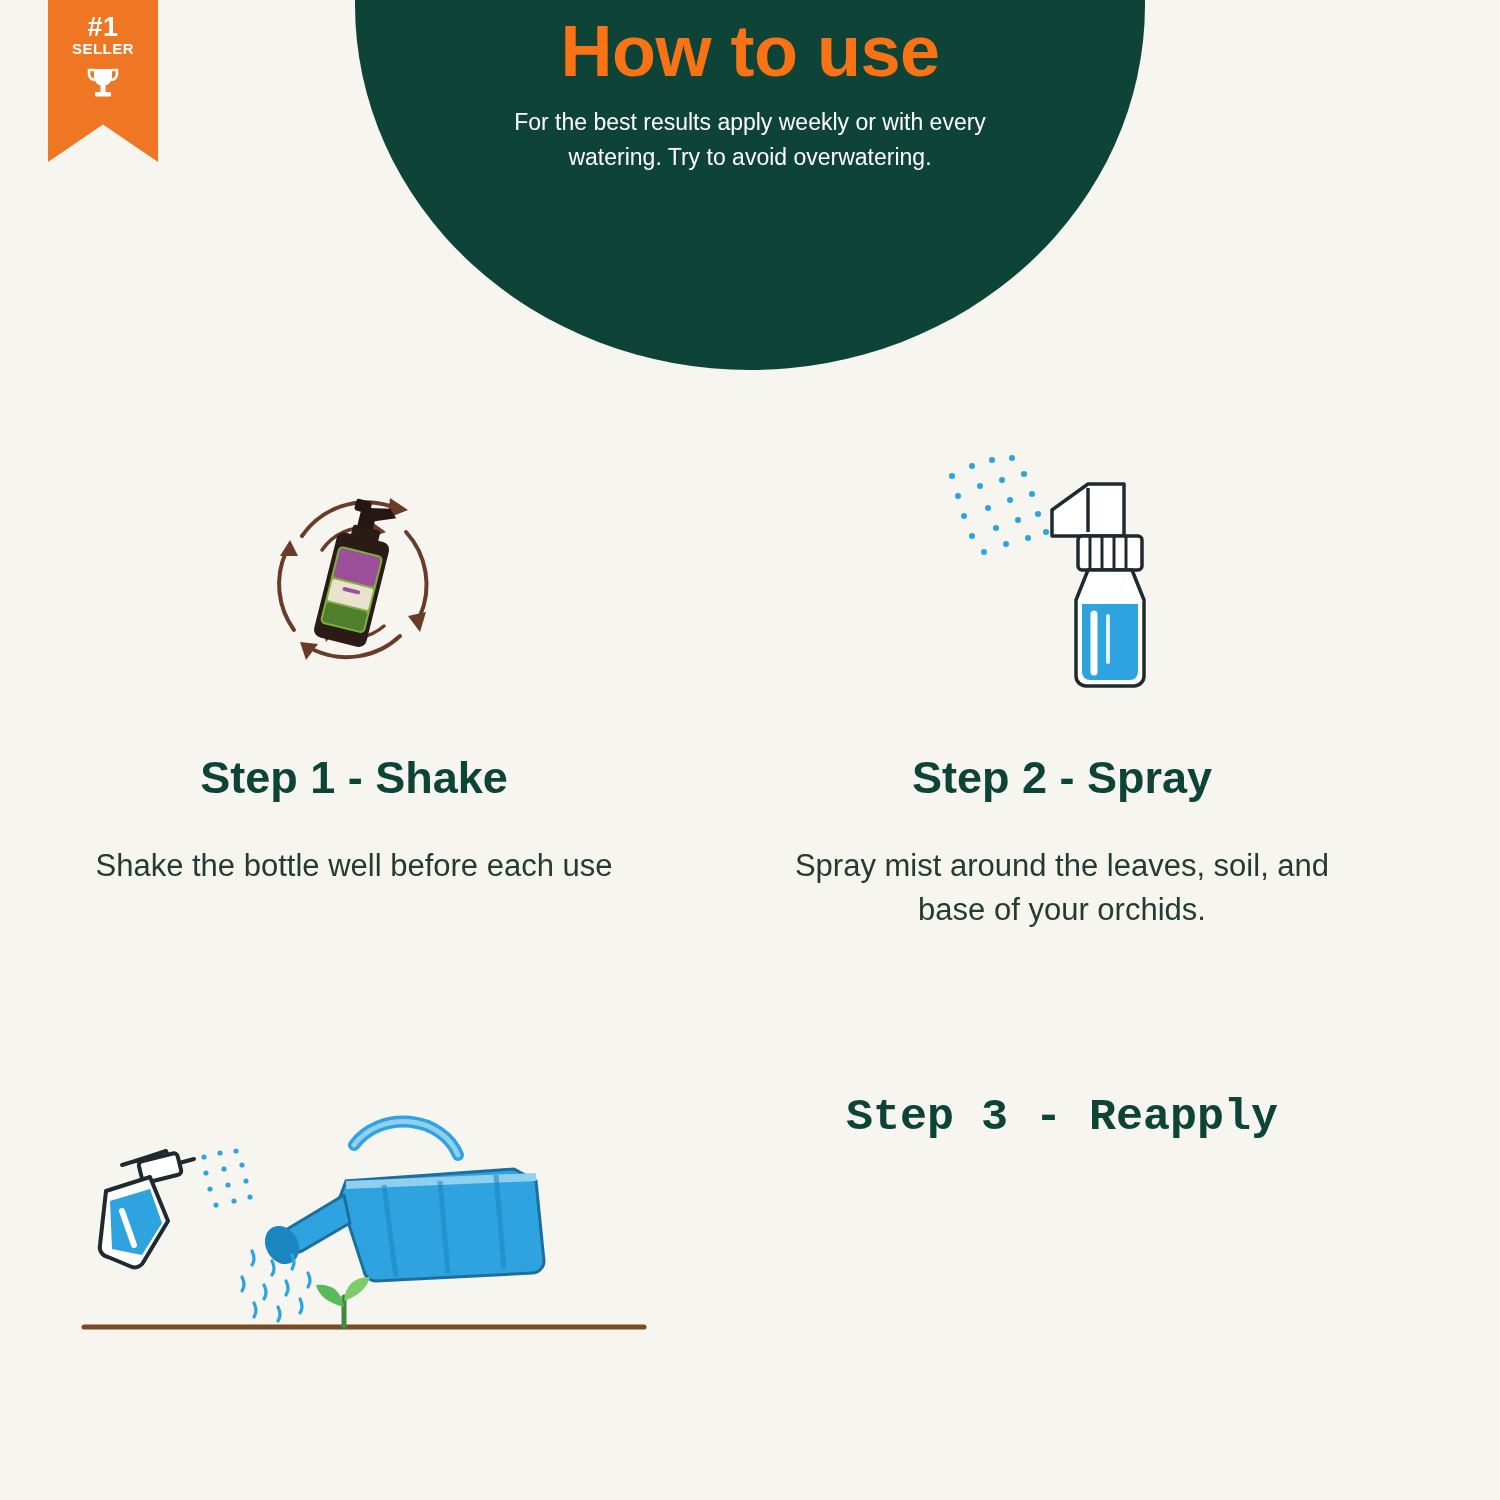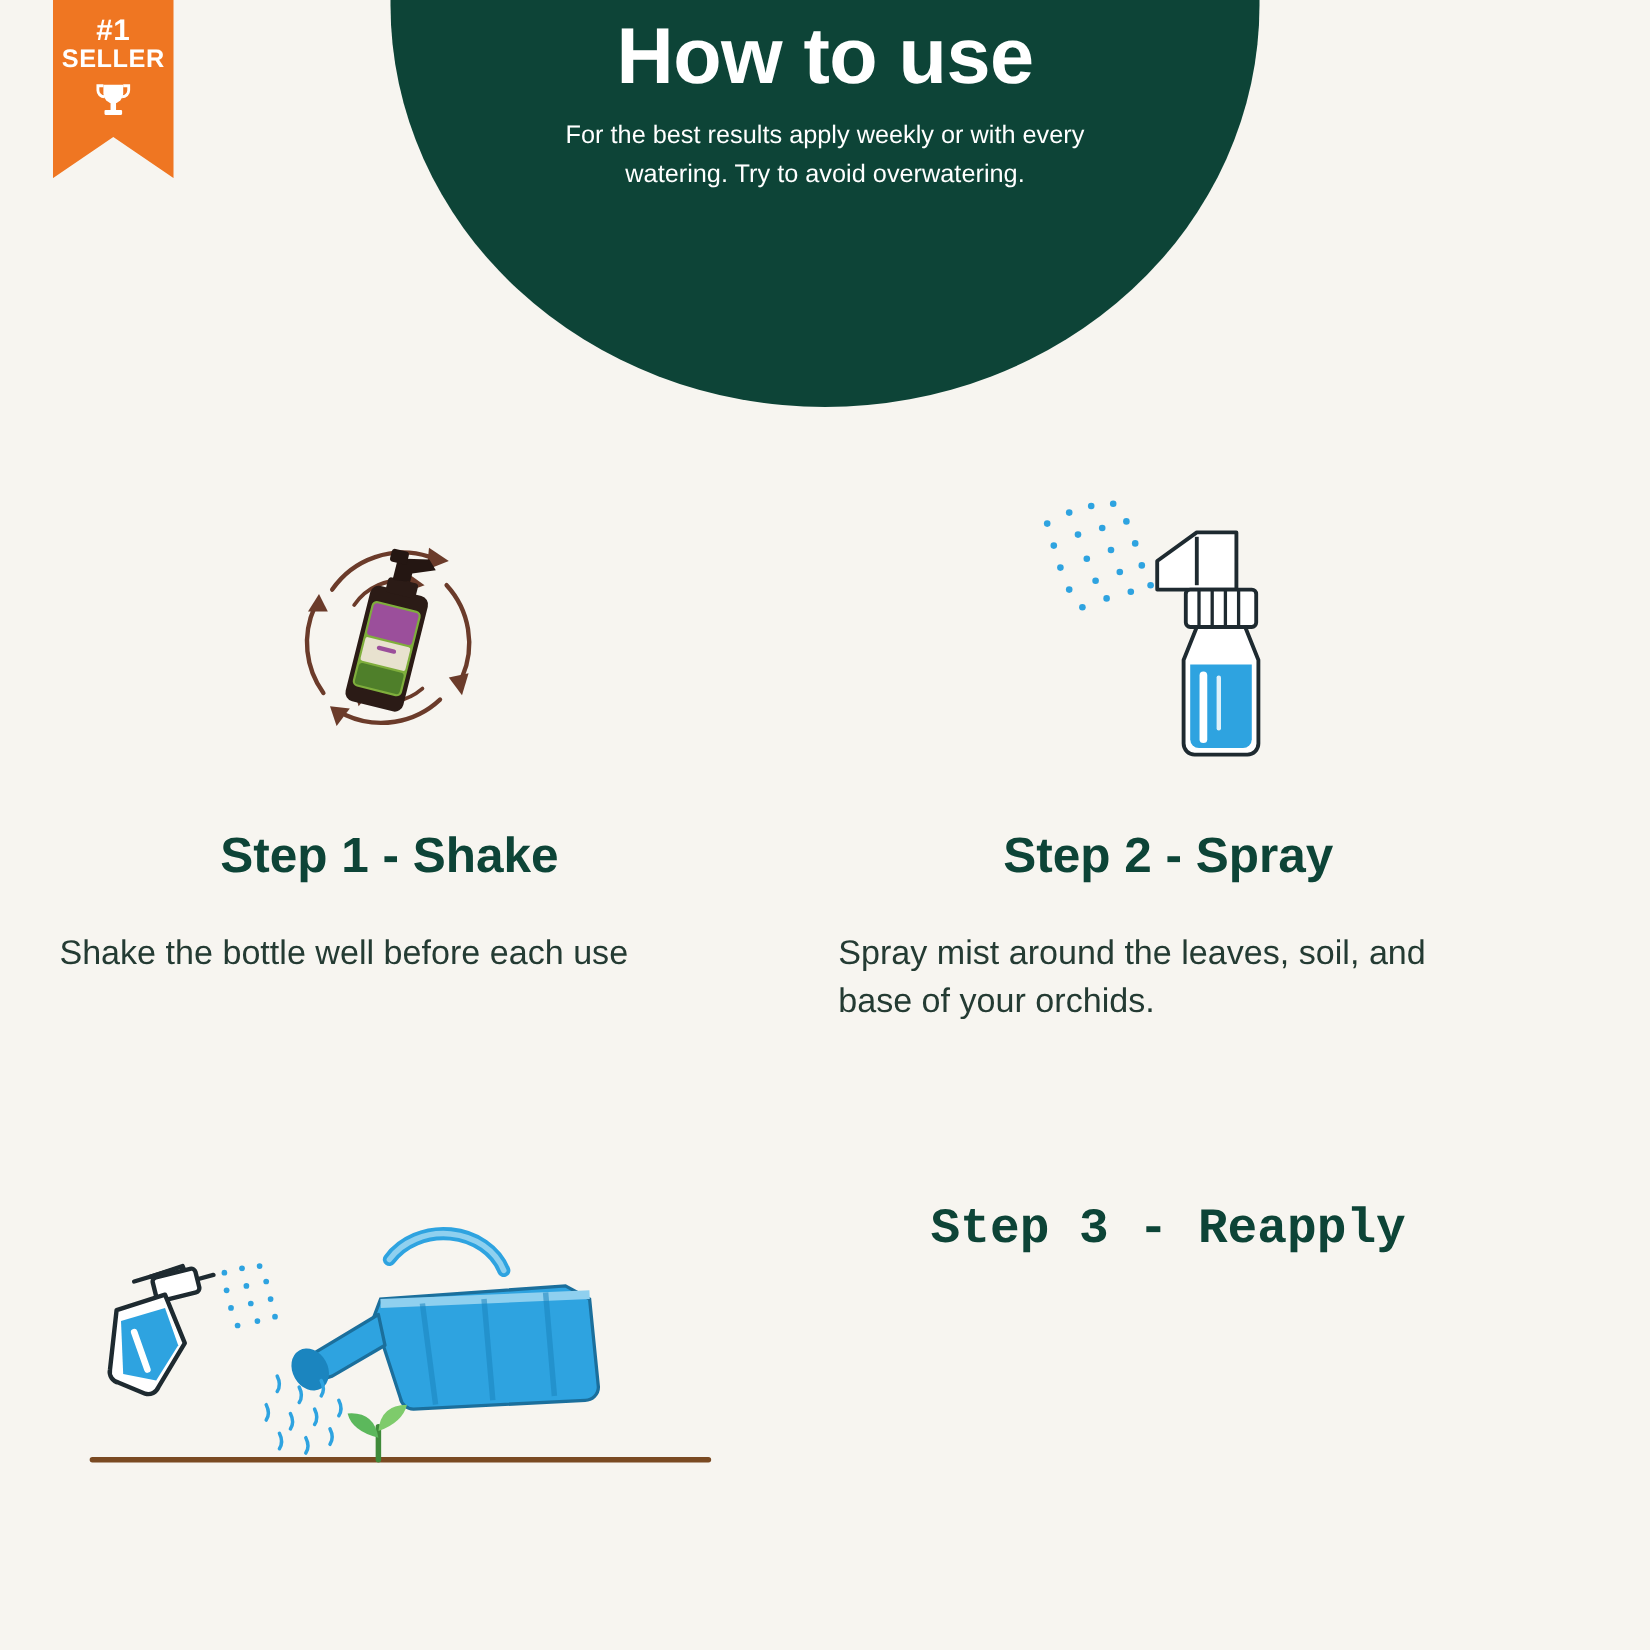"SELLER" .badge-line2 { font-size: 23px -> 15px }
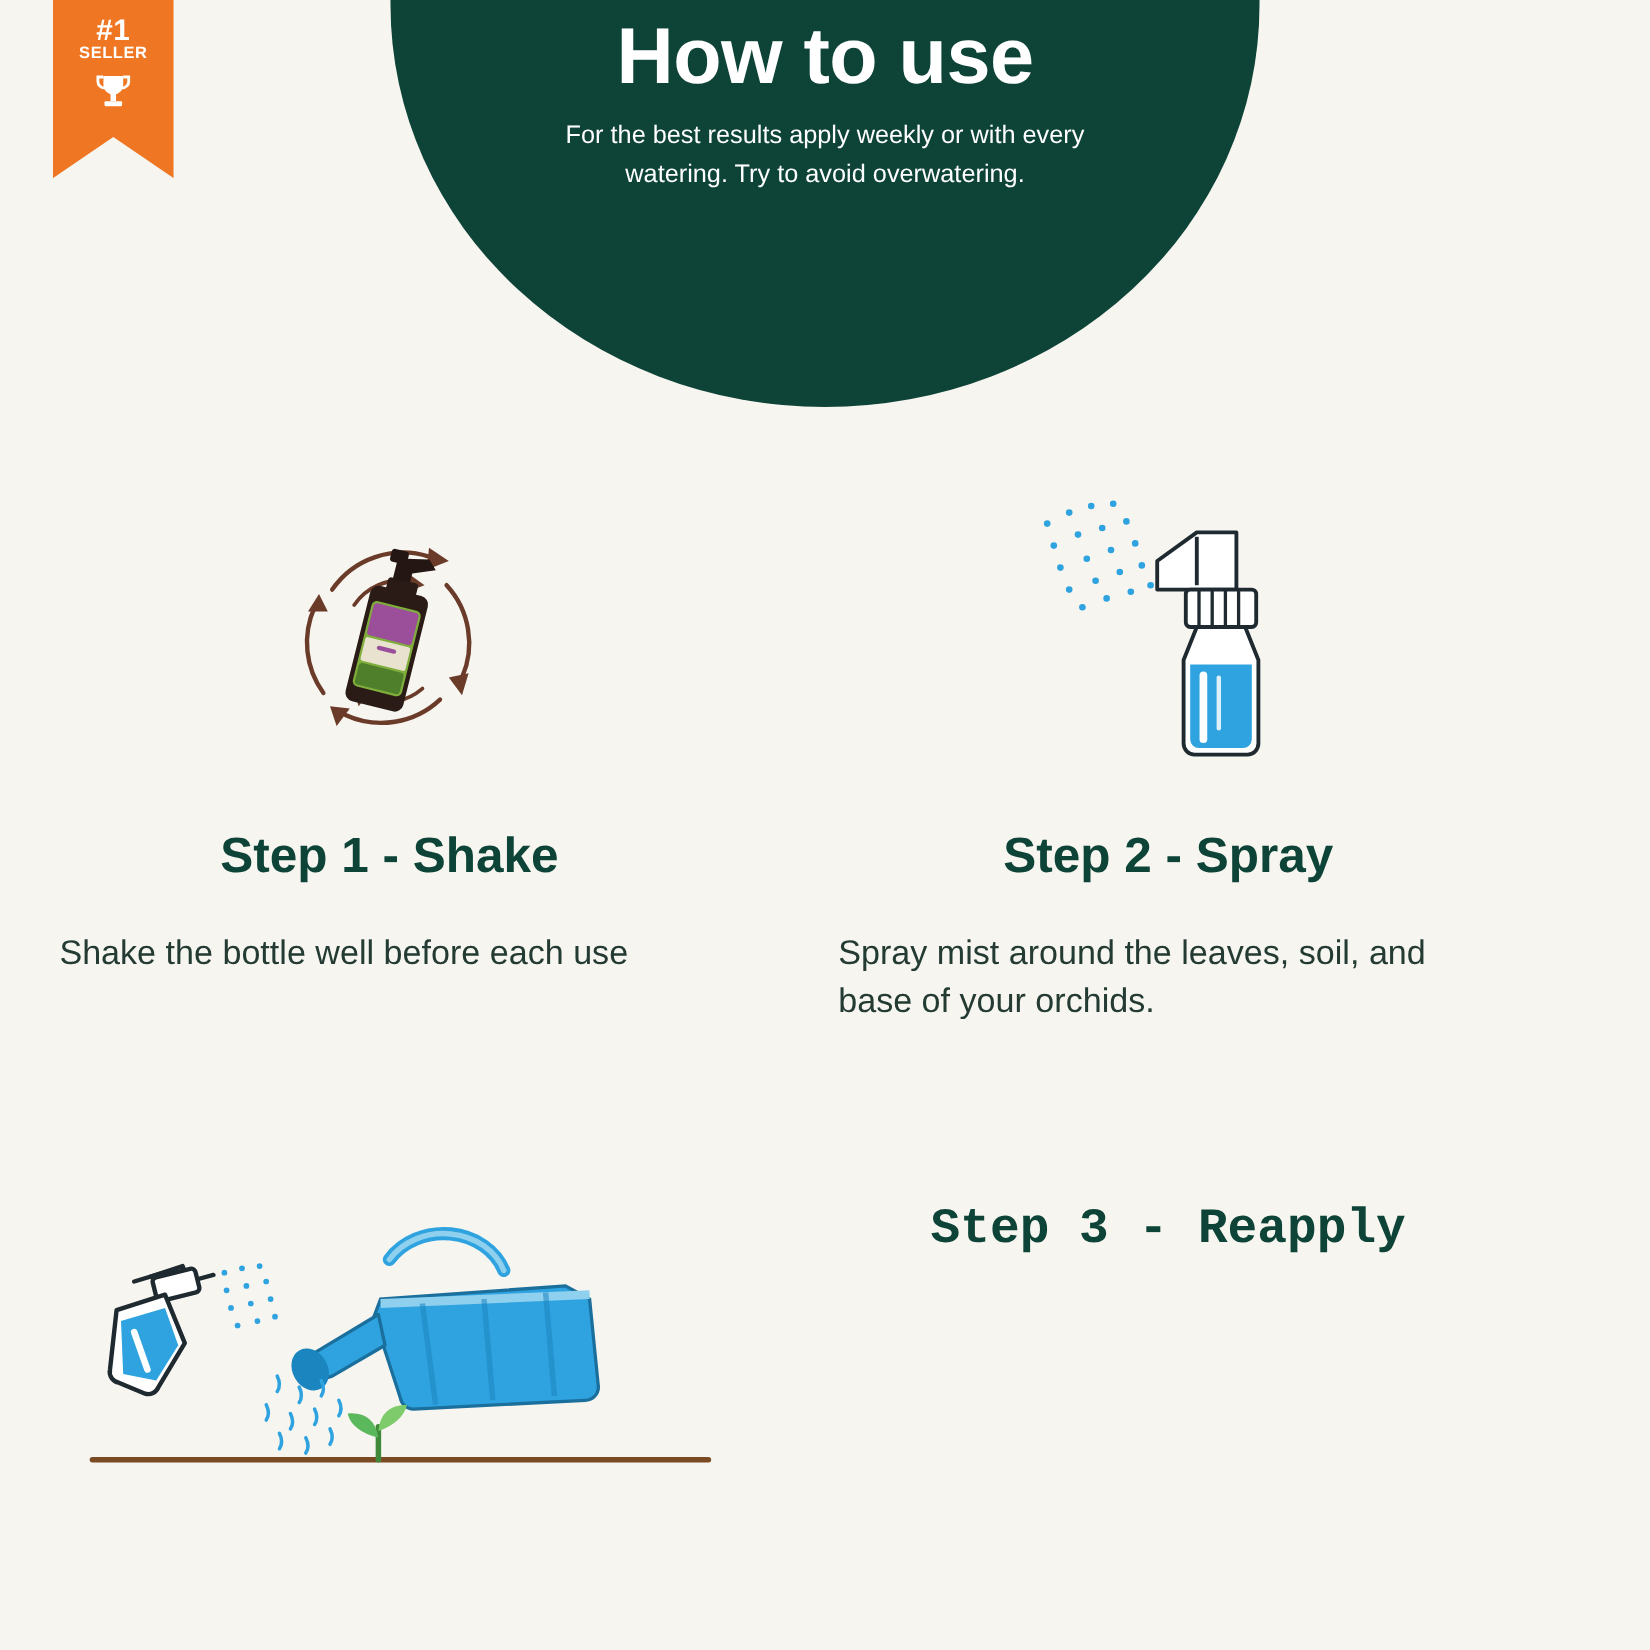"How to use" .hero-title { color: #ffffff -> #f97316 }
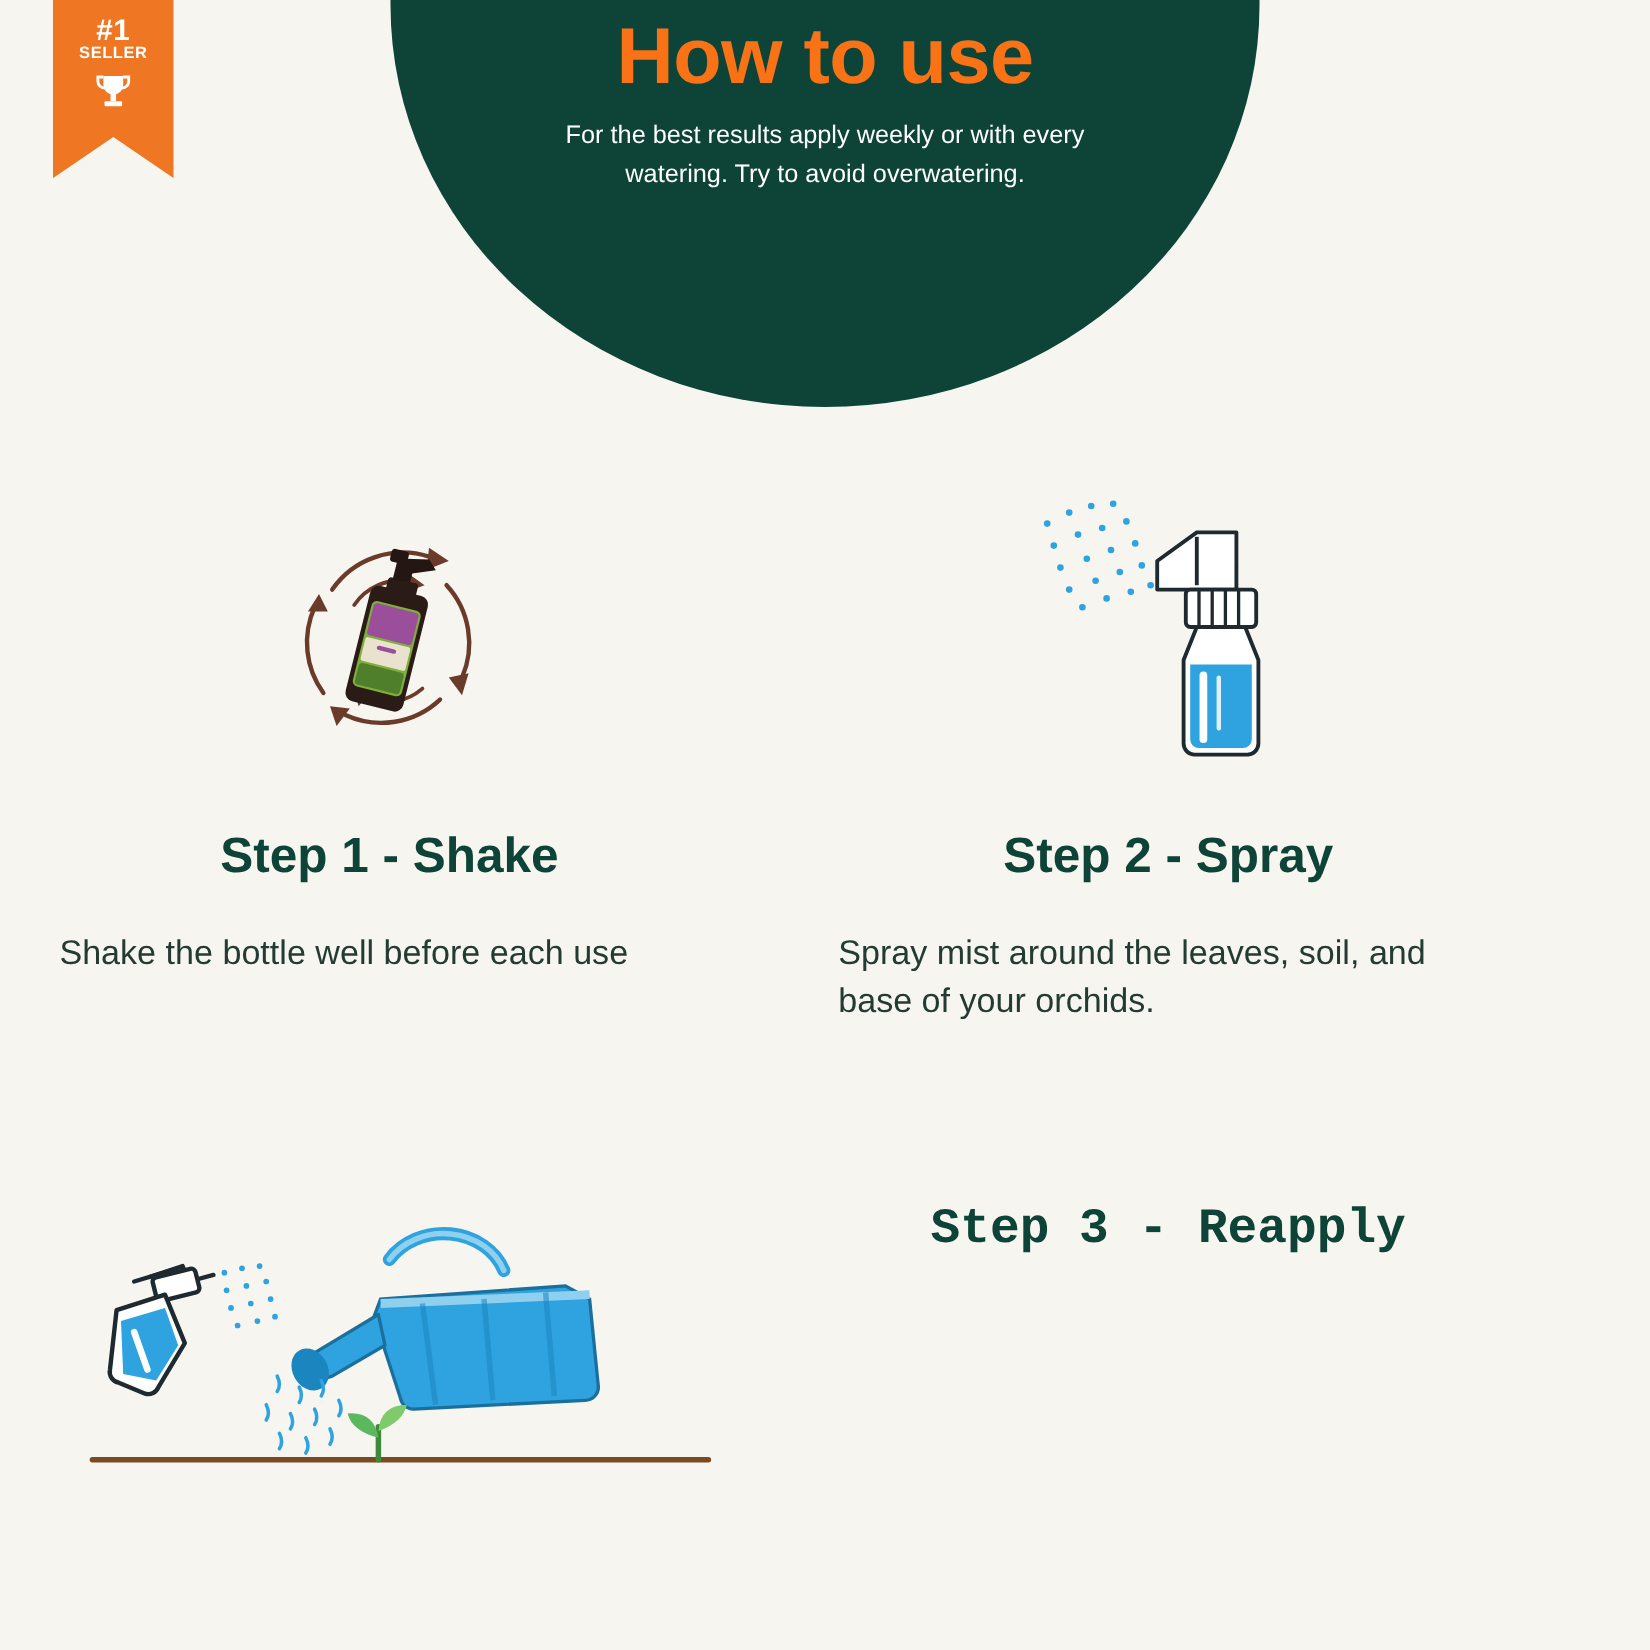"Shake the bottle well before" .step-body { text-align: left -> center }
